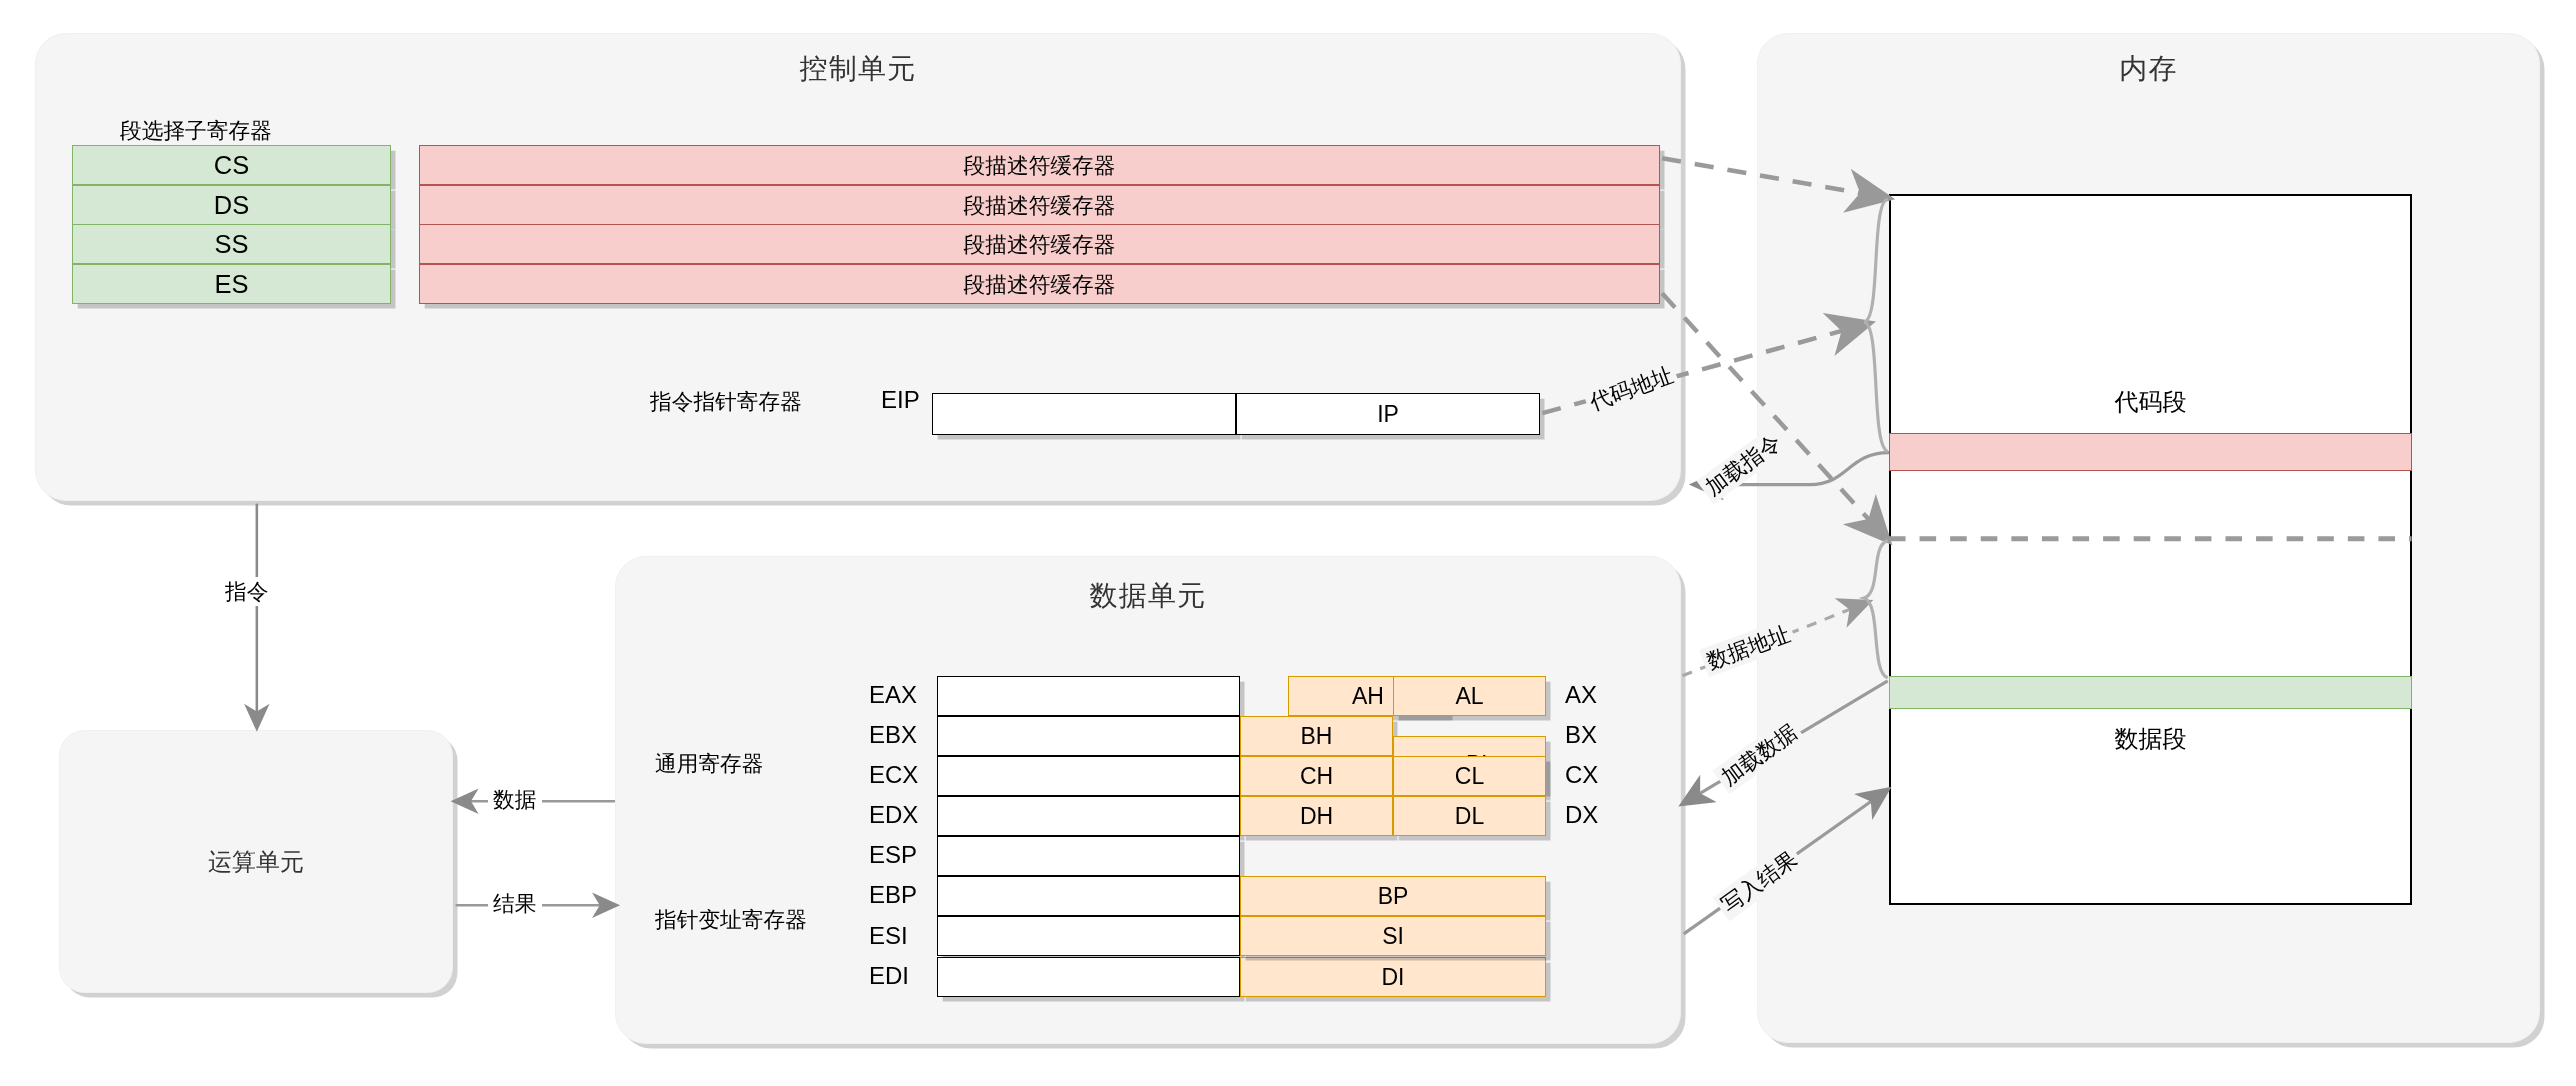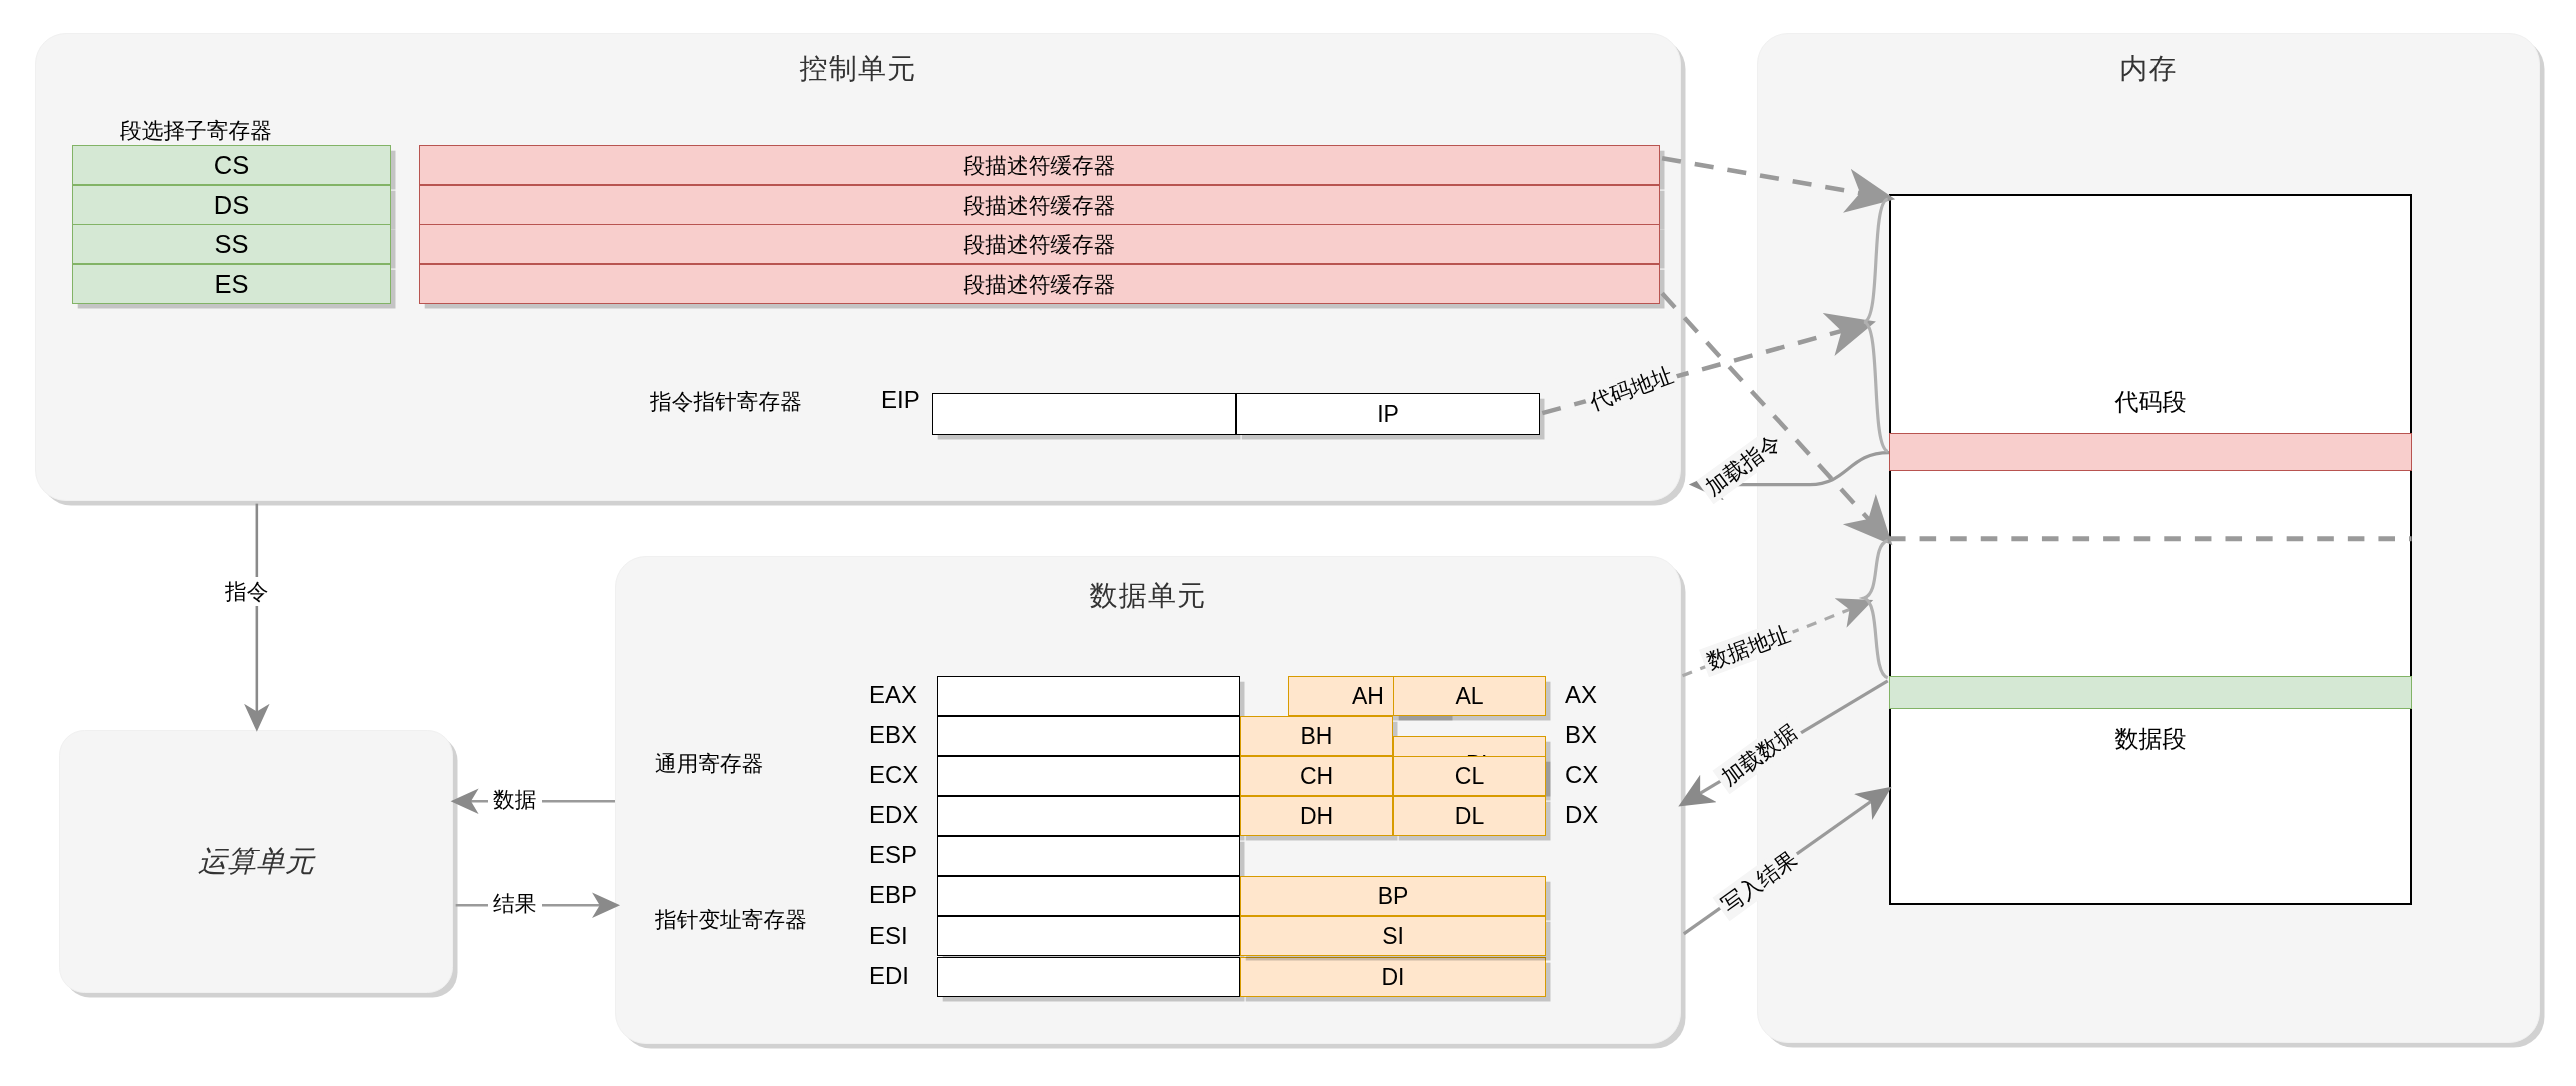"运算单元" span { font-size: 29px -> 24px; font-style: italic -> none }
